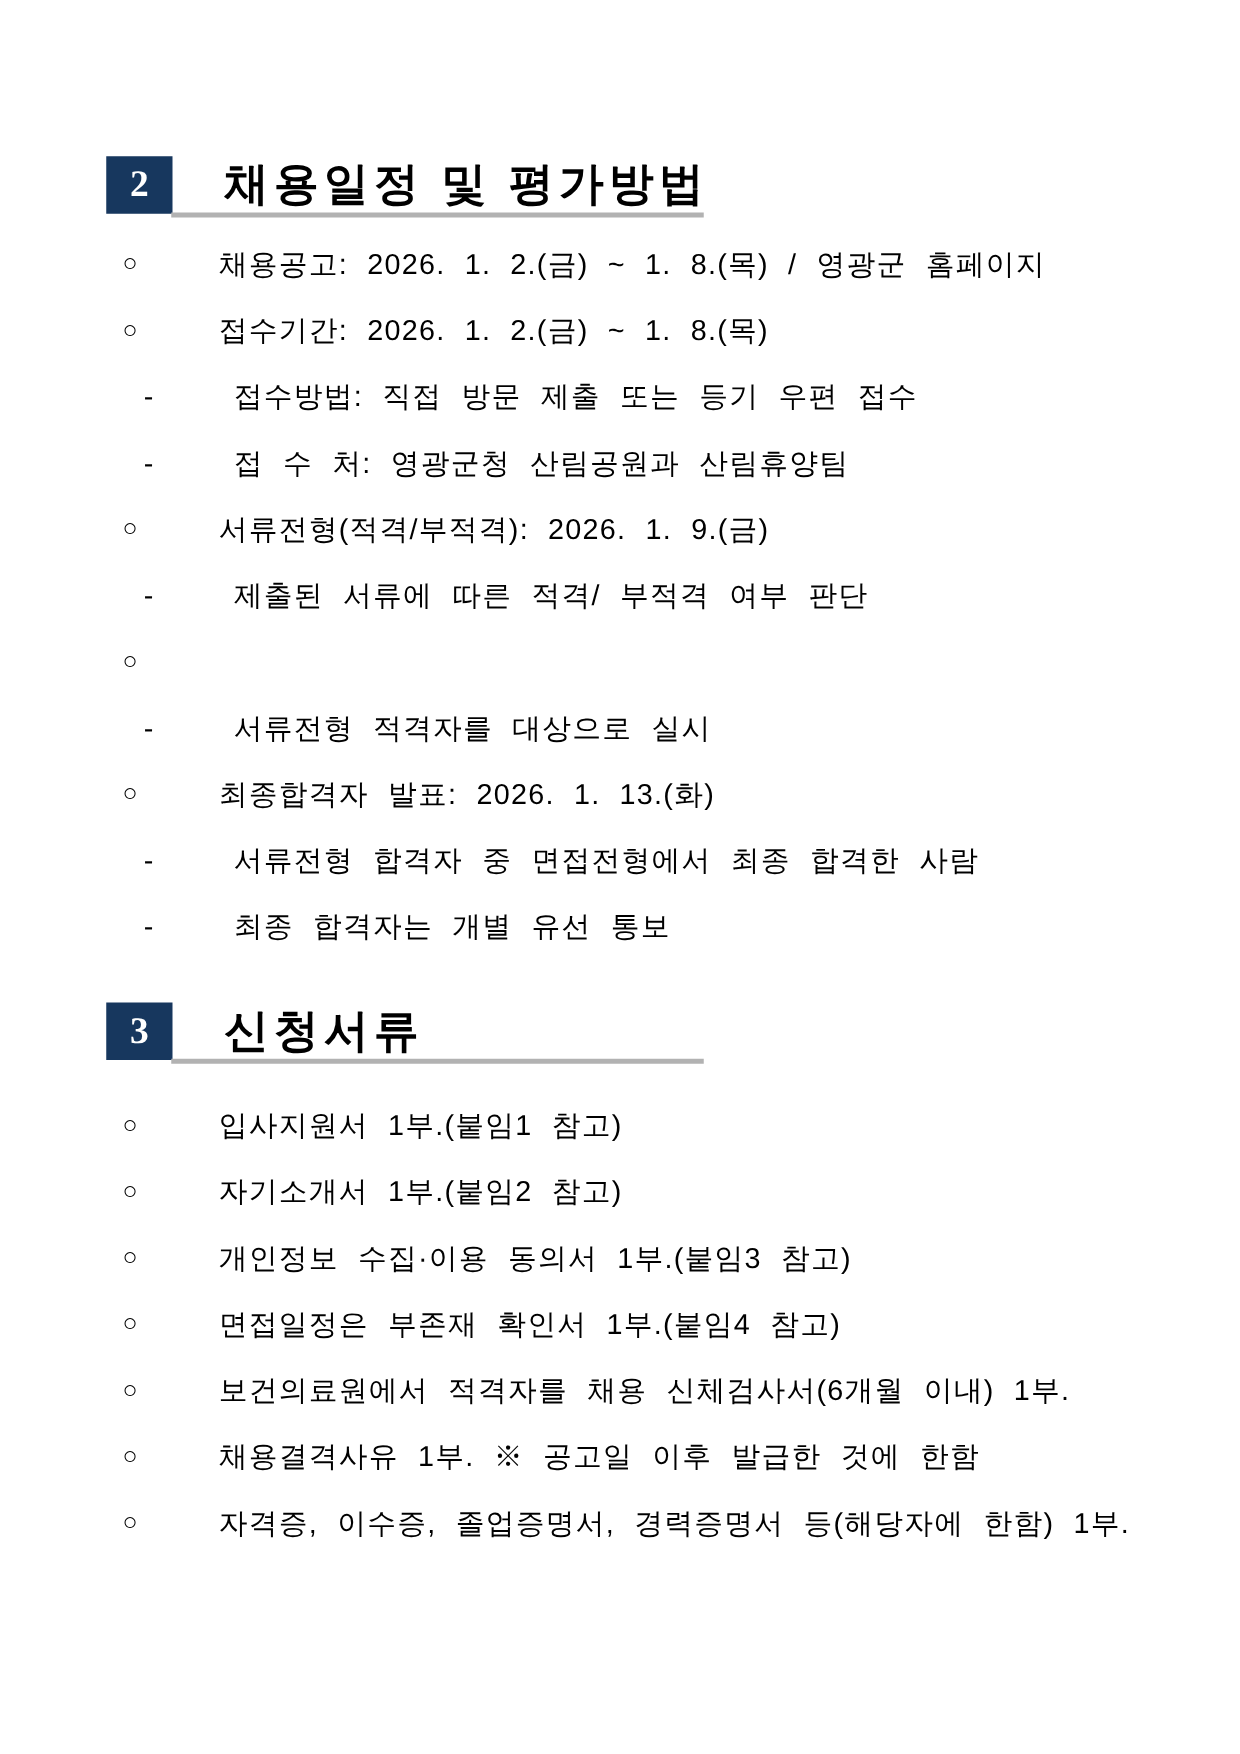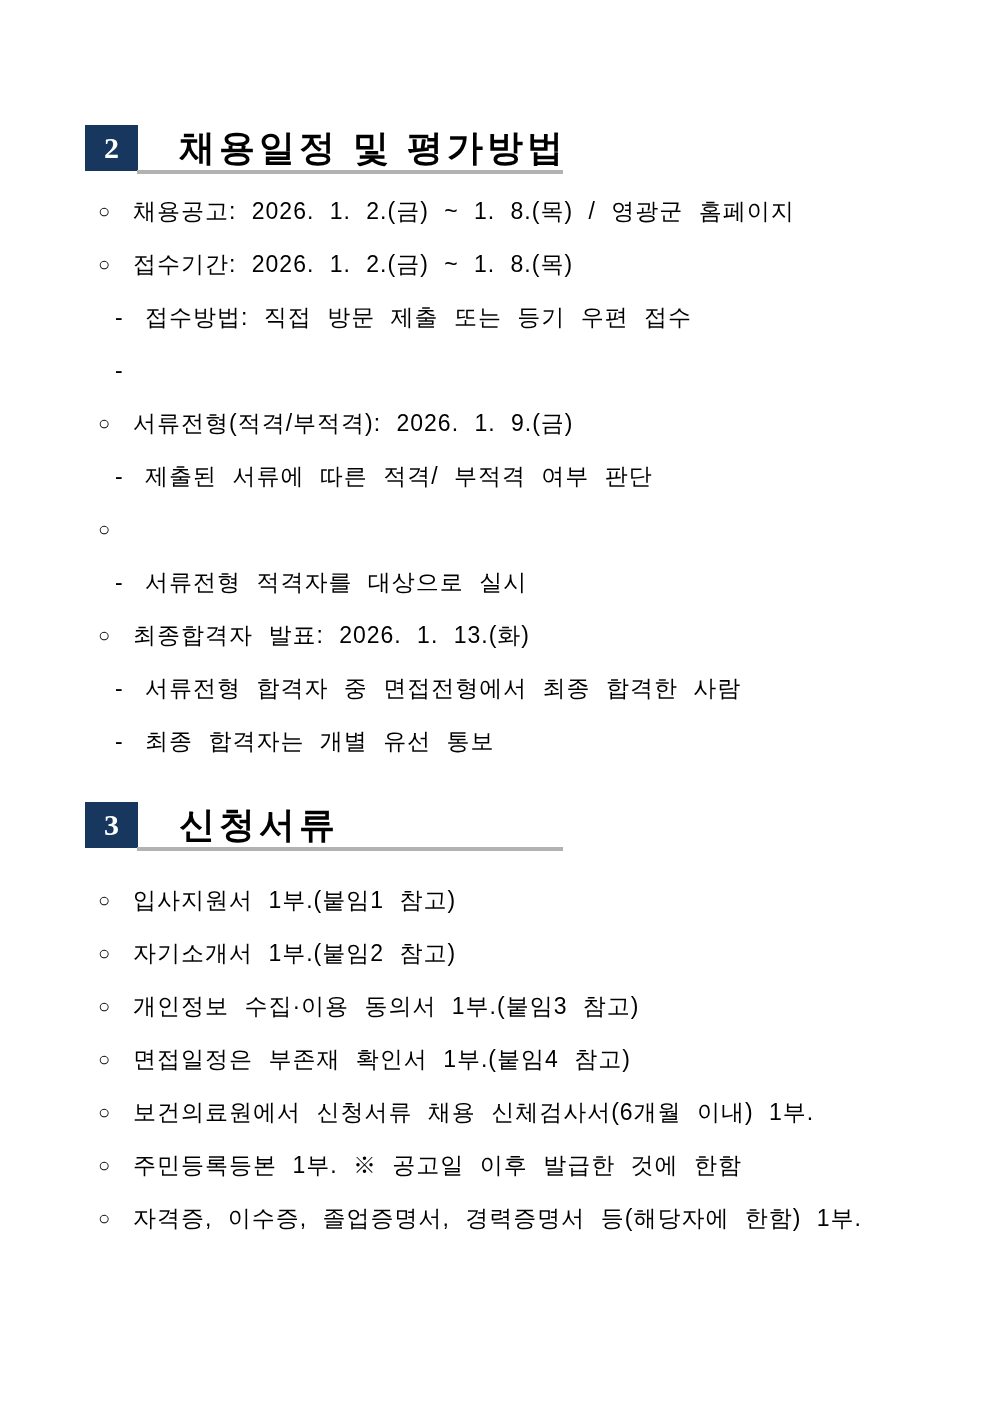"채용공고: 2026. 1. 2.(금) ~" .item-text { margin-left: none -> 42px }
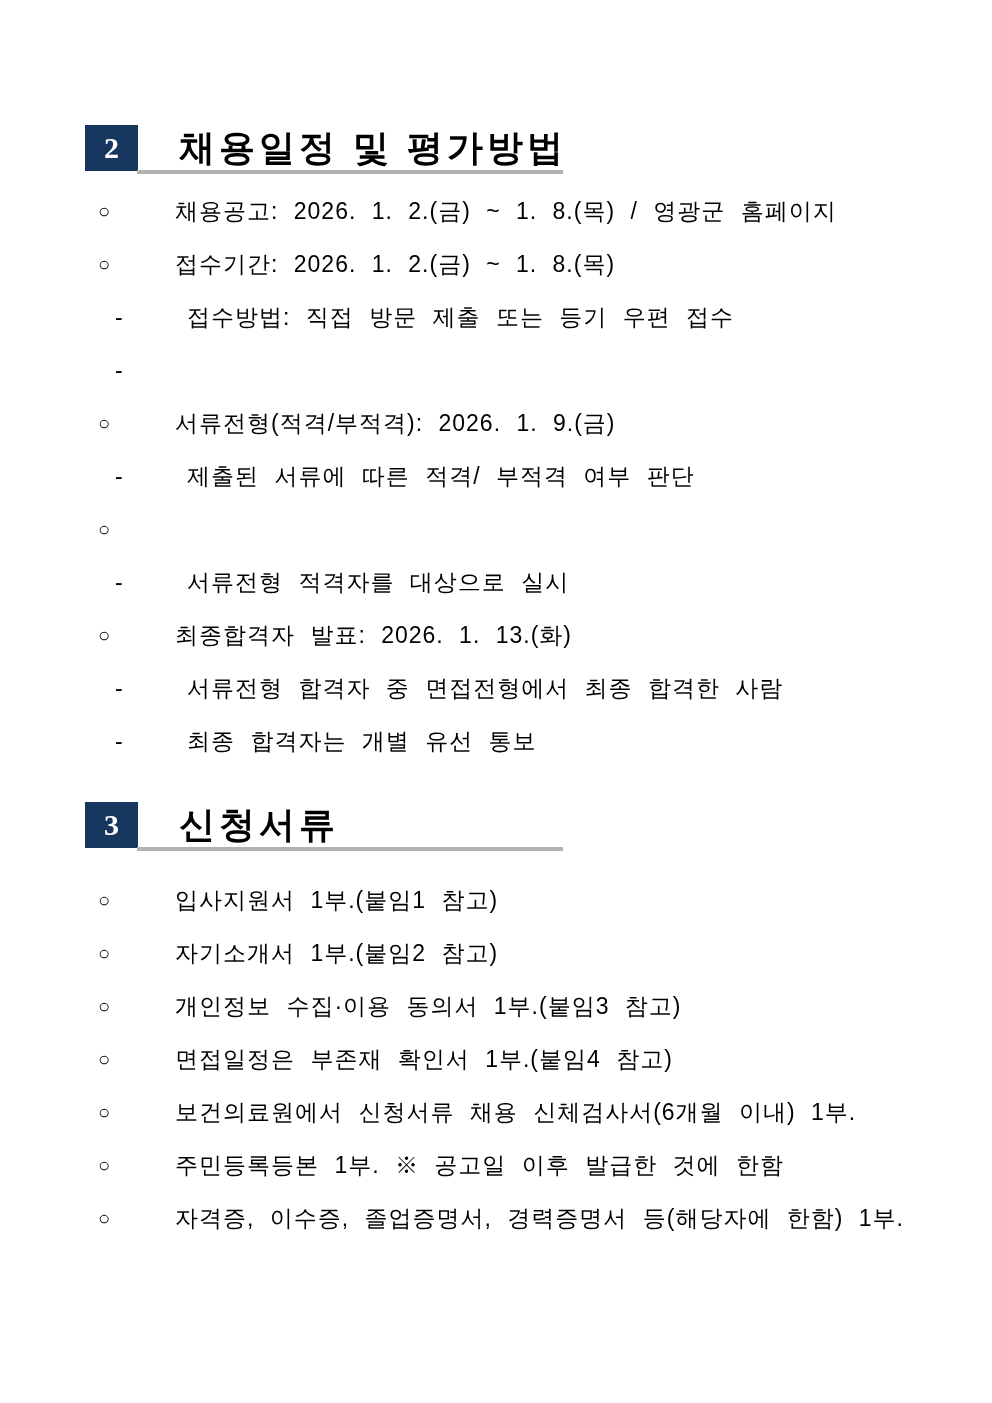"접 수 처: 영광군청 산림공원과" span.item-text { html: none -> <span>접 수 처: 영광군청 산림공원과 산림휴양팀</span> }
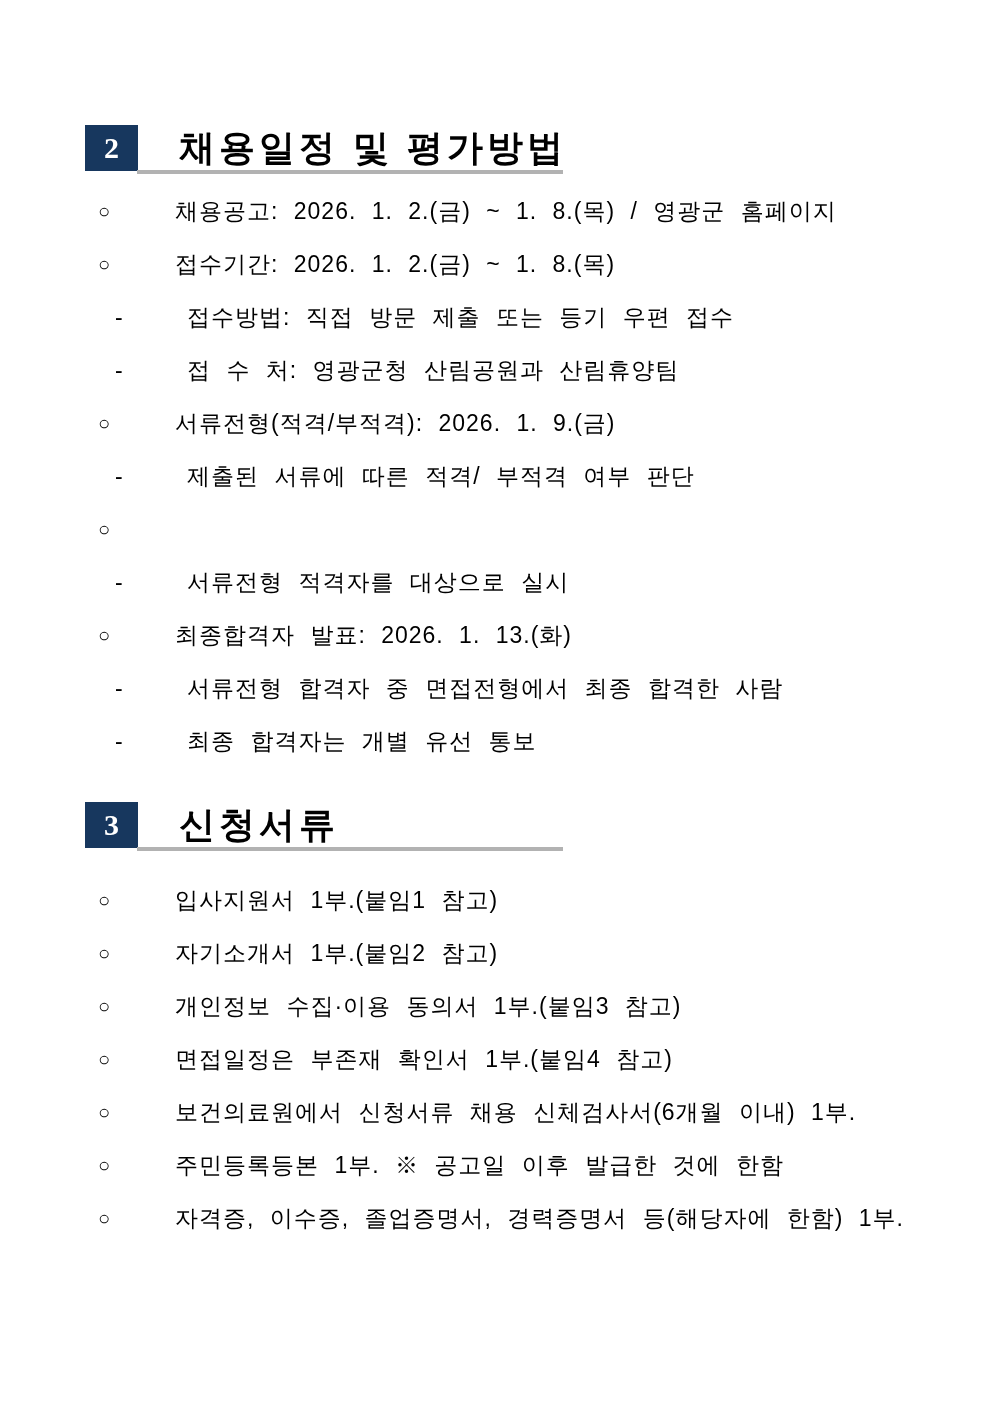"보건의료원에서 신청서류 채용 신체검사서(6개월 이내)" span.item-text { text: 신청서류 -> 적격자를 }
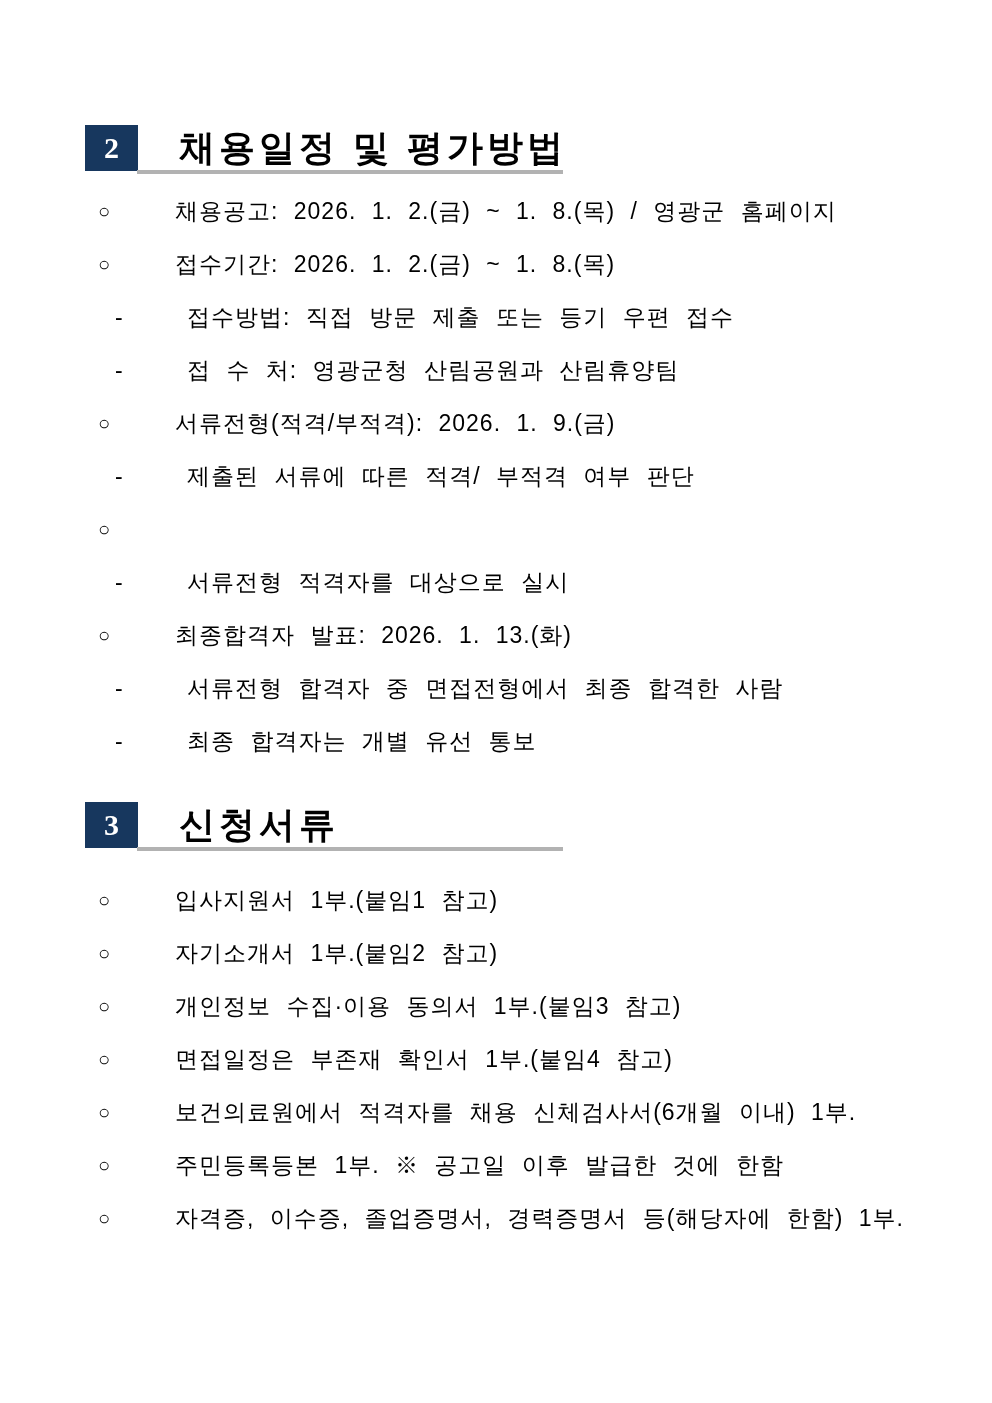"주민등록등본 1부. ※ 공고일 이후" span.item-text { text: 주민등록등본 -> 채용결격사유 }
